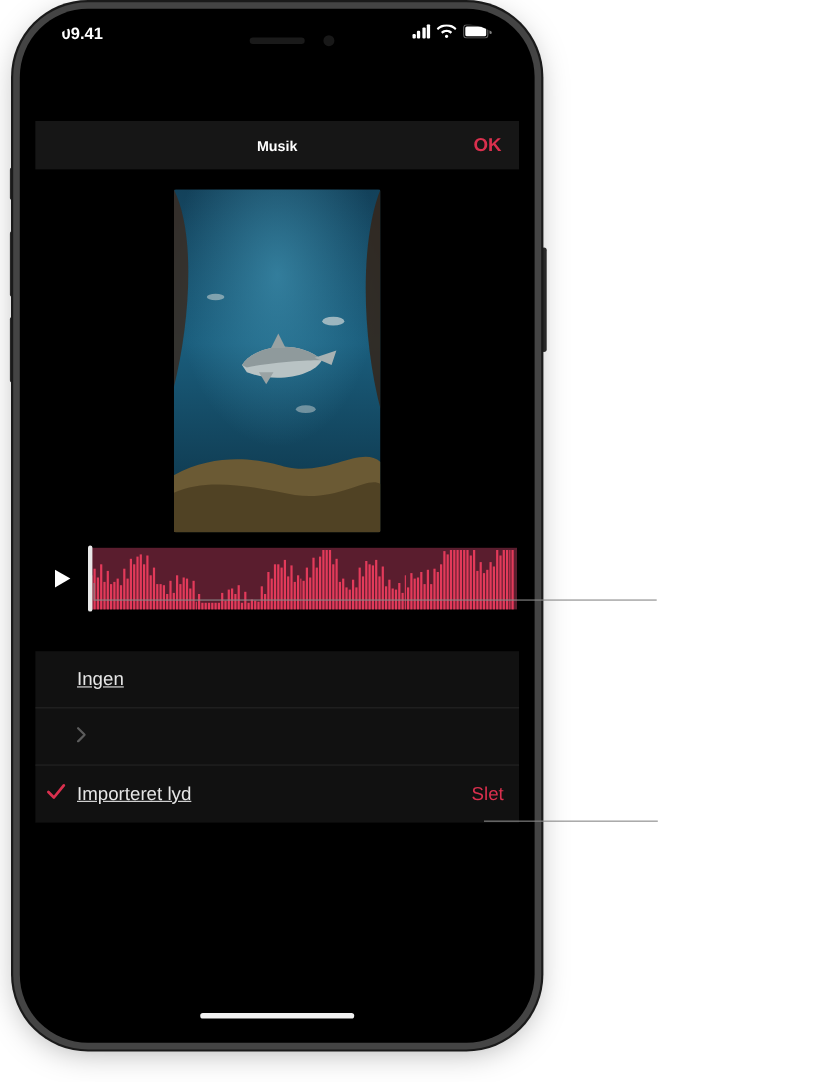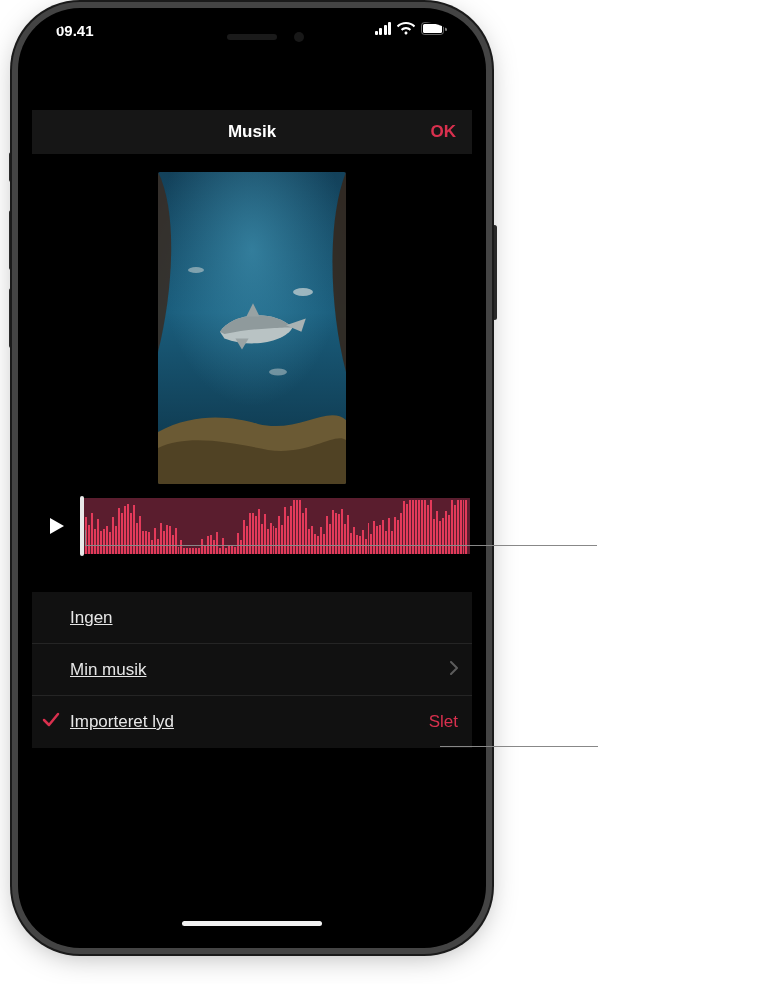"Musik" .nav-title { font-size: 17px -> 13px }
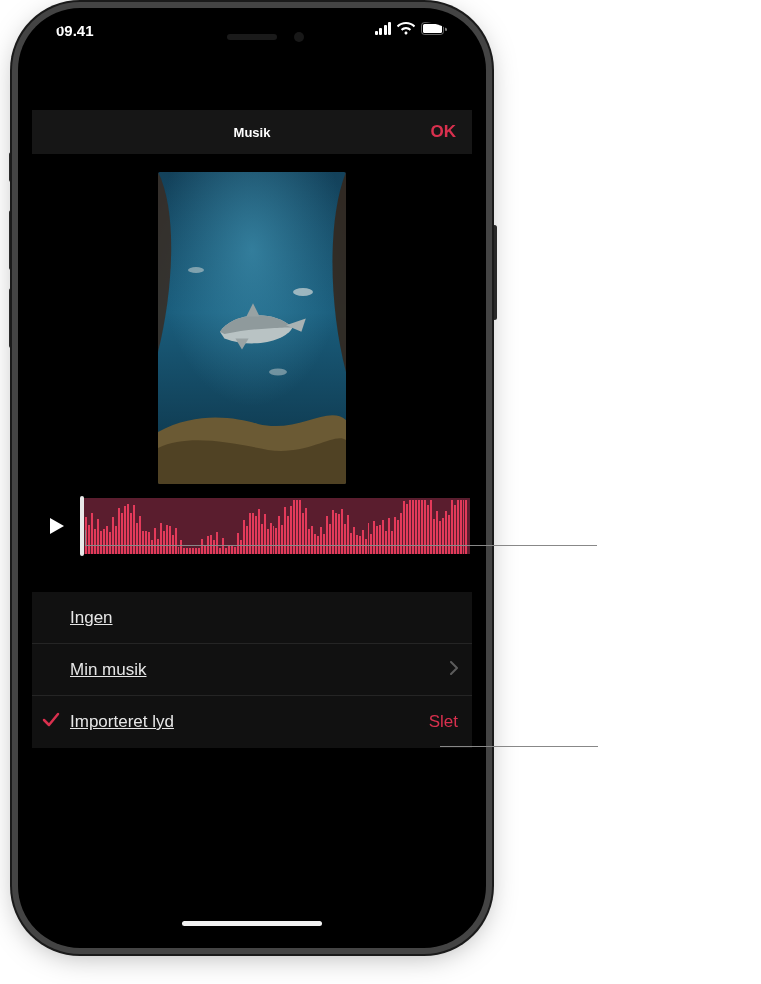"Min musik" span.row-label { html: <span>Min musik</span> -> none }
